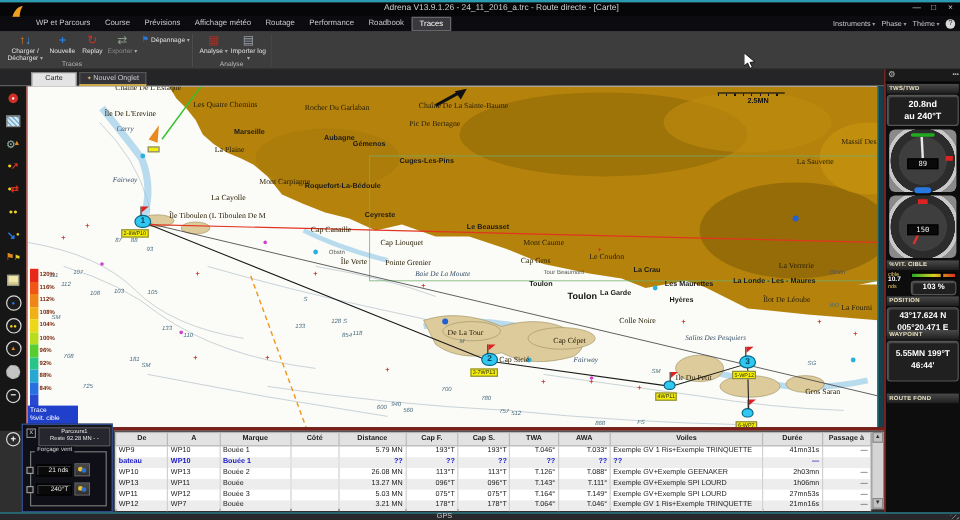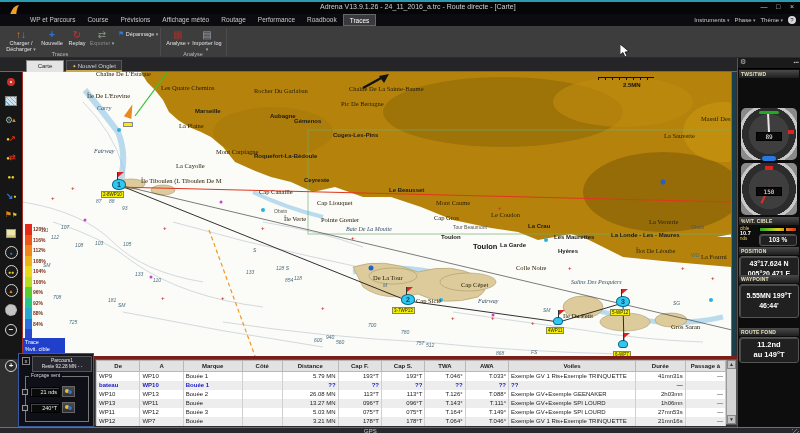"20.8nd" div.sb { html: none -> <div> <div>20.8nd</div> <div>au 240°T</div> </div> }
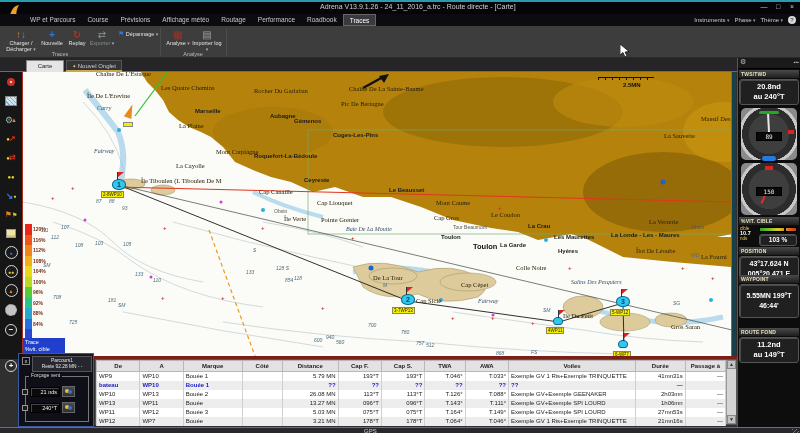"11.2nd" div.sb { html: <div> <div>11.2nd</div> <div>au 149°T</div> </div> -> none }
